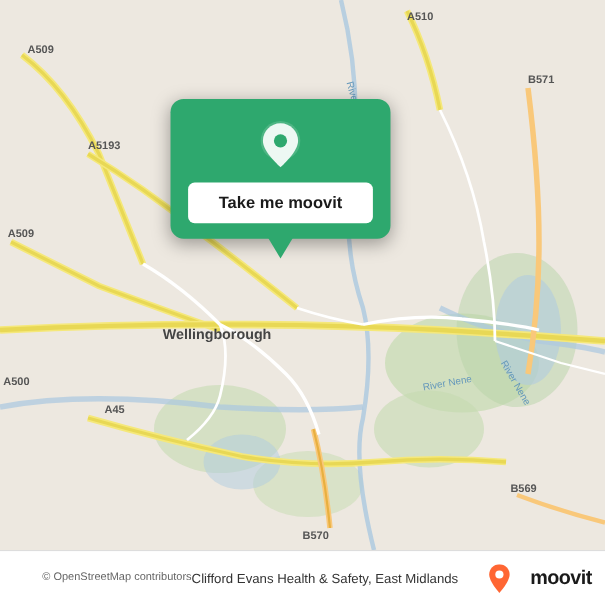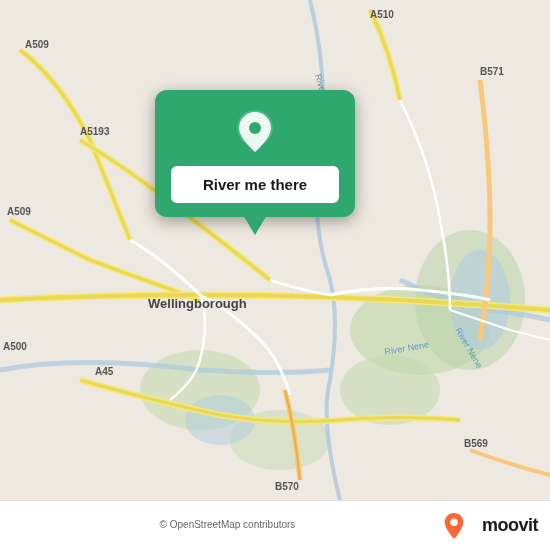"River me there" button.take-me-btn { text: River me there -> Take me moovit }
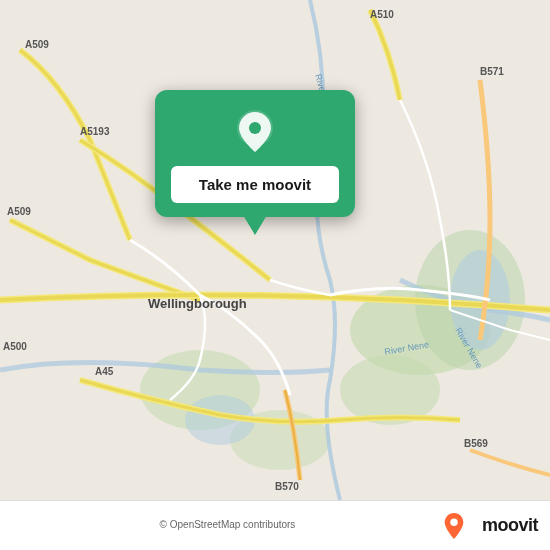"Clifford Evans Health & Safety," span.footer-location { html: none -> <span>Clifford Evans Health &amp; Safety, East Midlands</span> }
